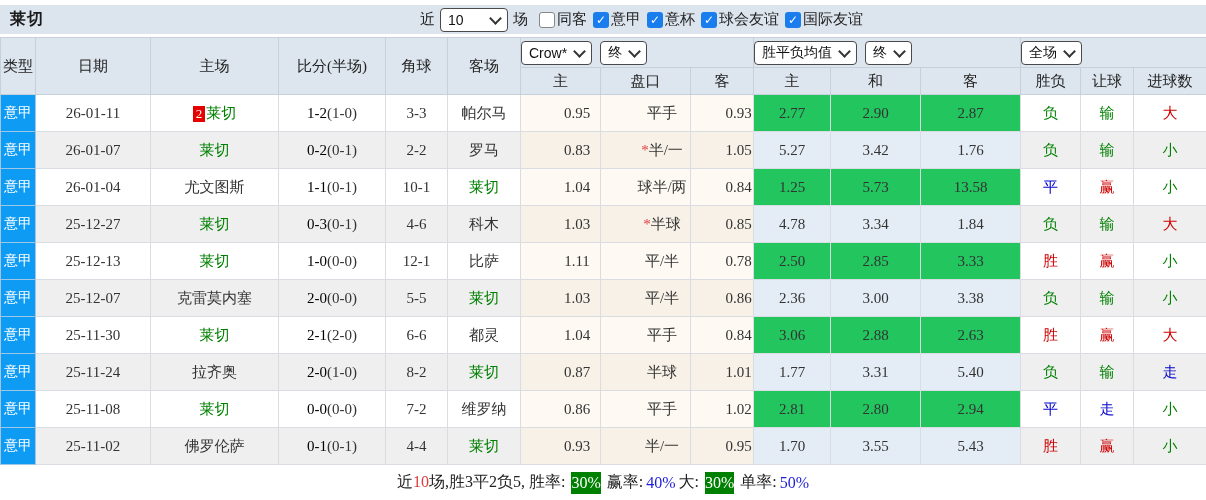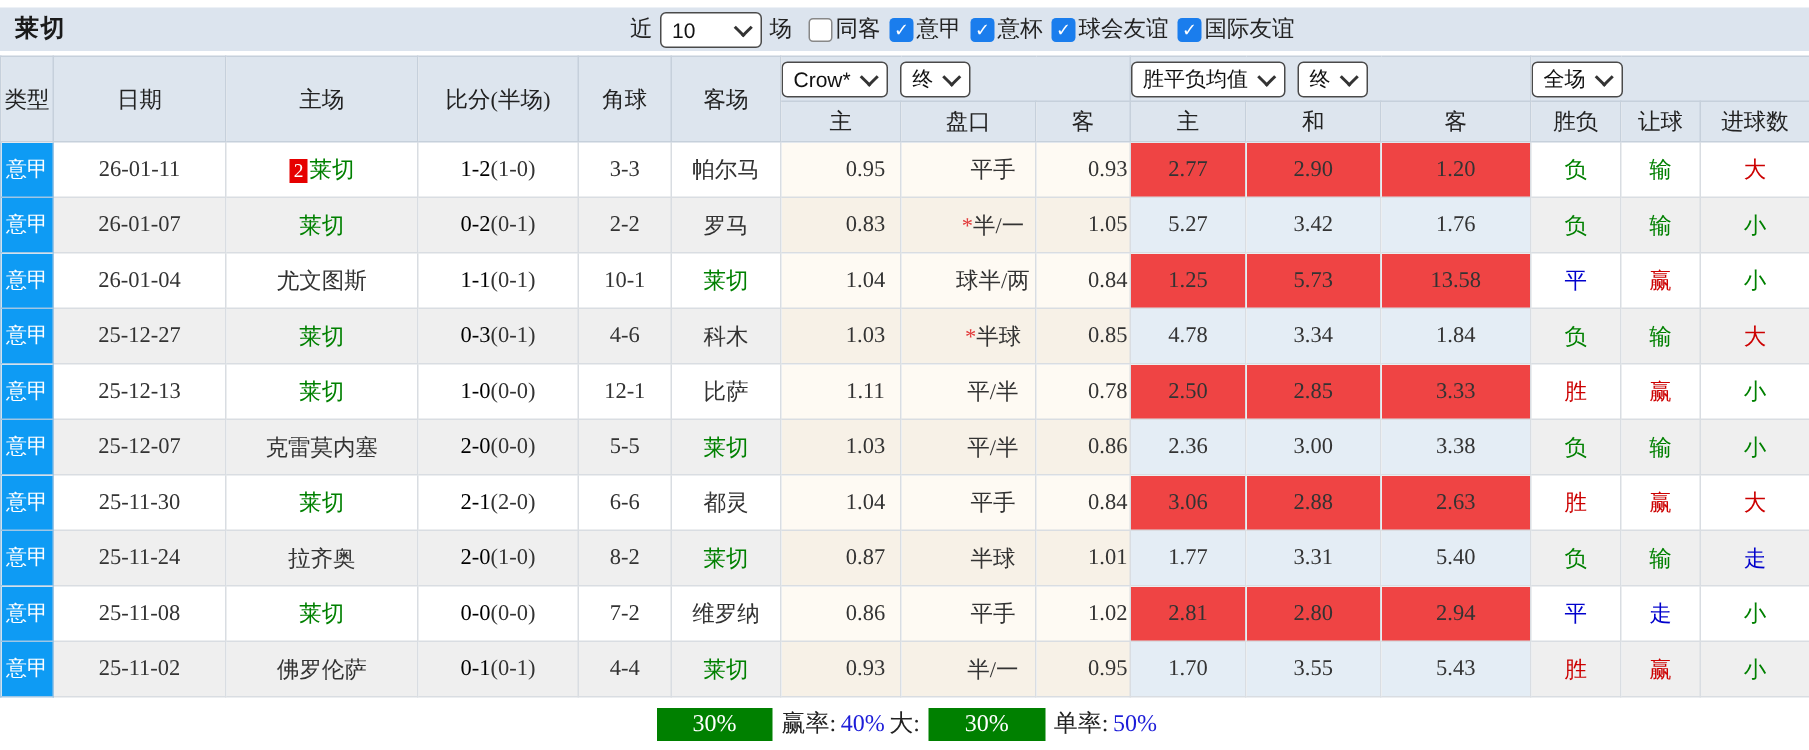"2.77" tbody td.e-bg { background: #ef4444 -> #22c55e }
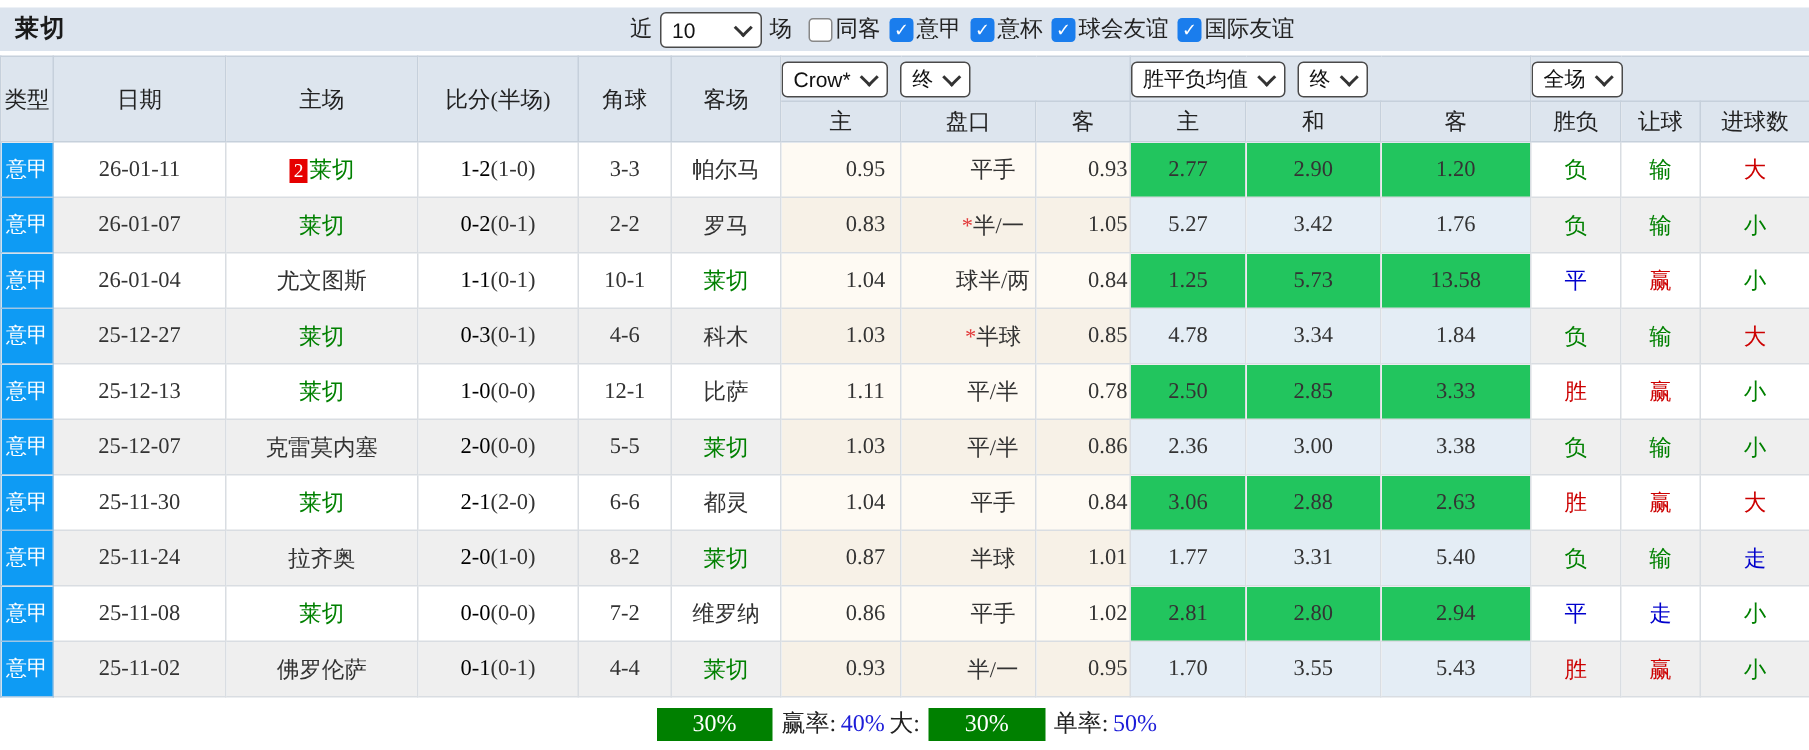"1.20" td.e-bg { text: 1.20 -> 2.87 }
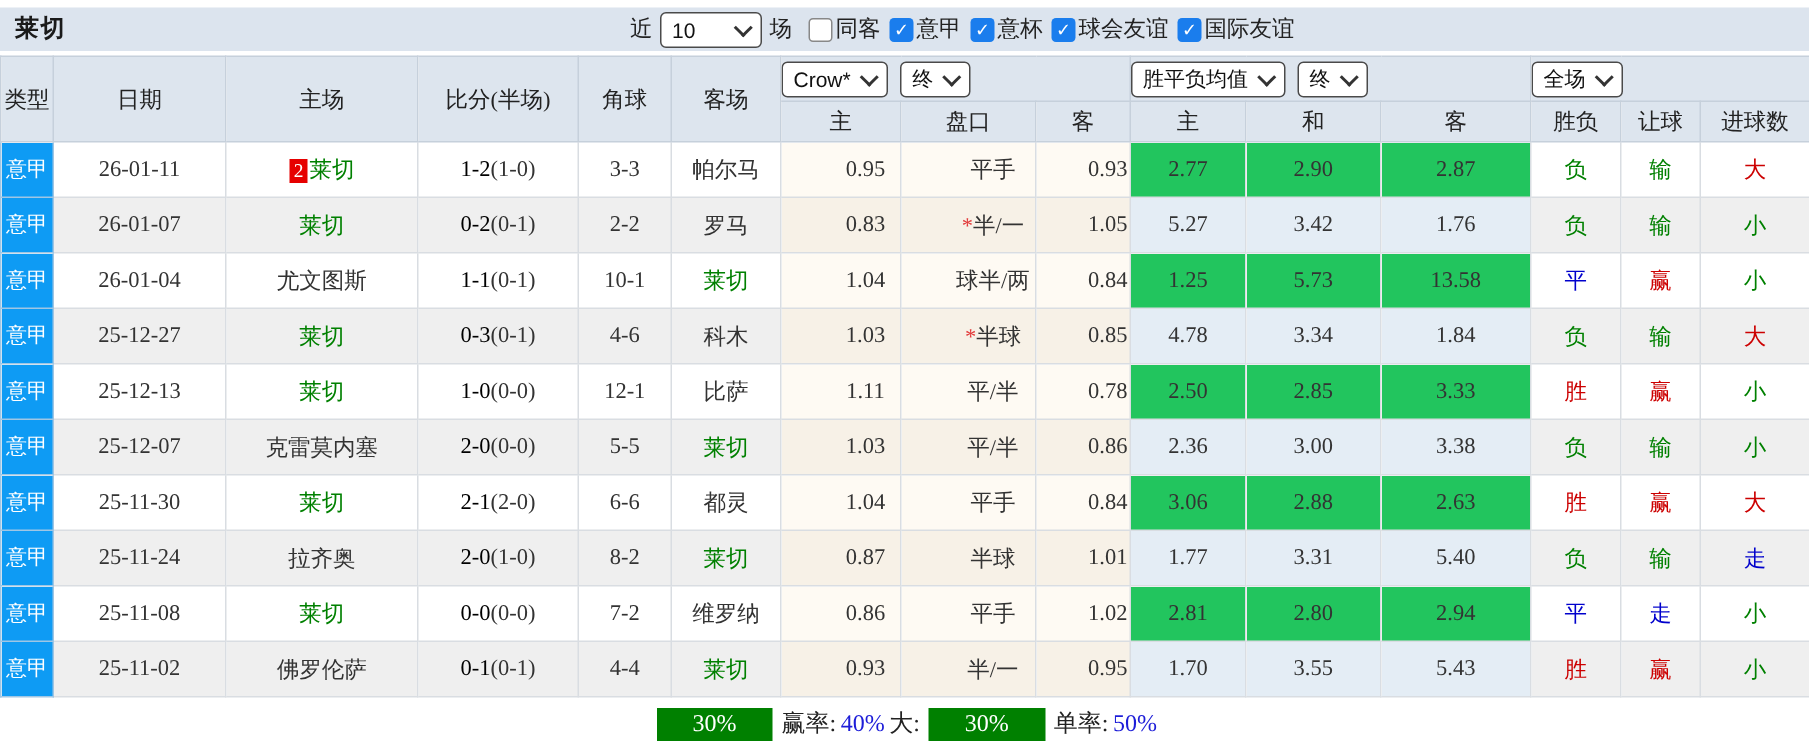"近10场,胜3平2负5, 胜率:" span { html: none -> <span><span>近</span><span>10</span><span>场,胜3平2负5, 胜率:</span></span> }
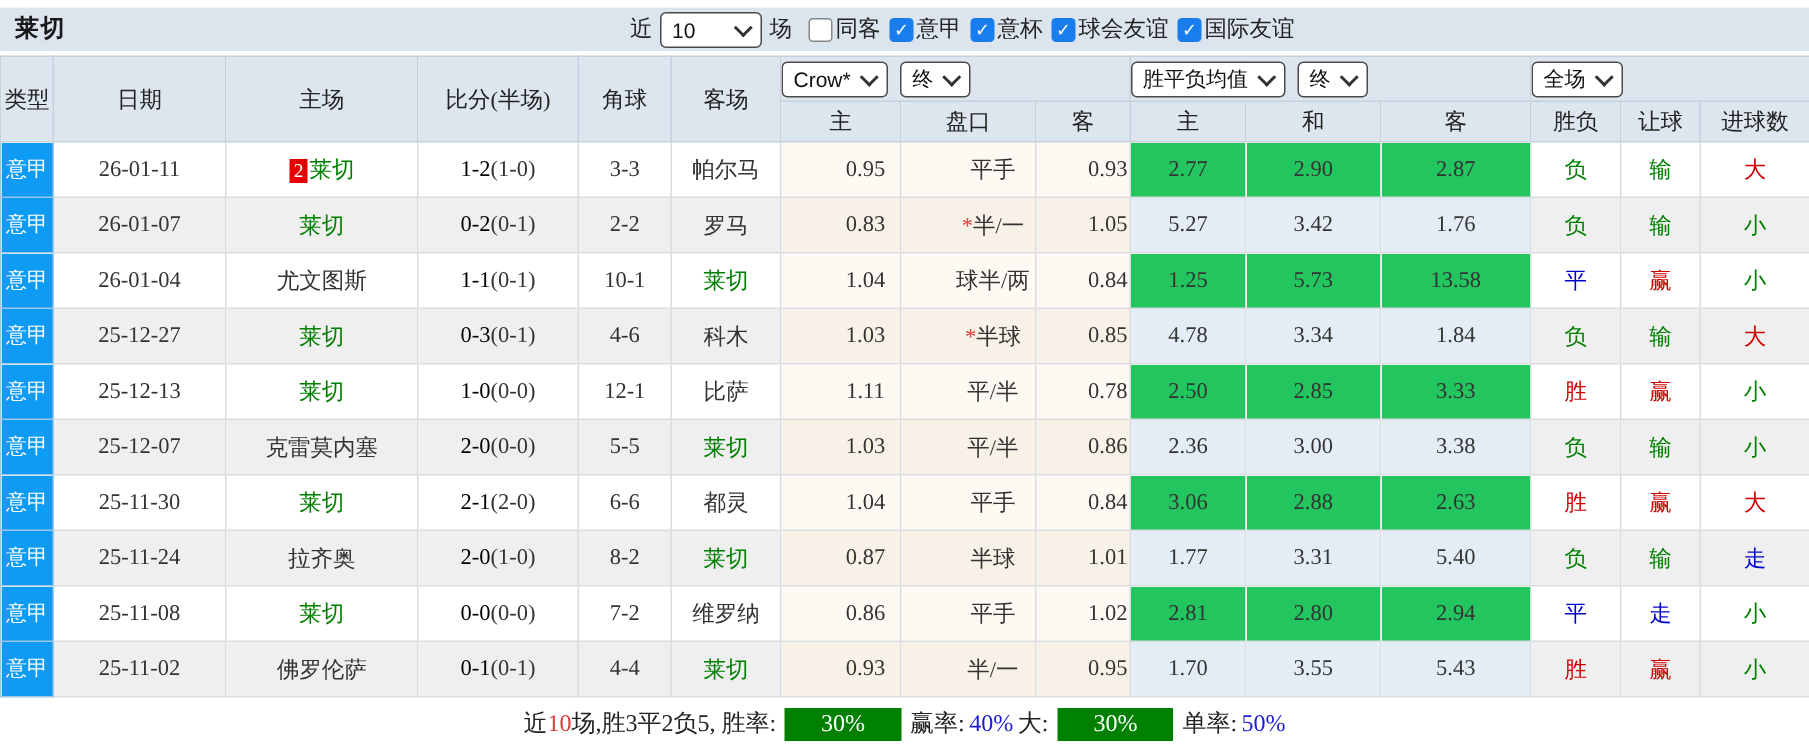"30%" .badge-green { padding: 2px 24px -> 2px 0 }
